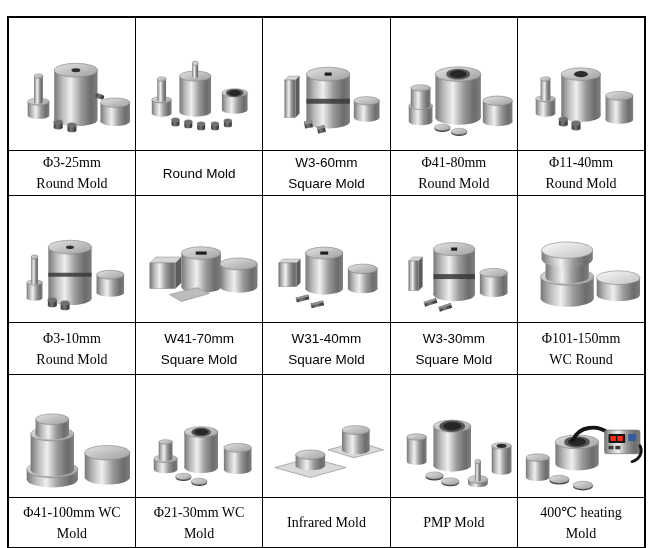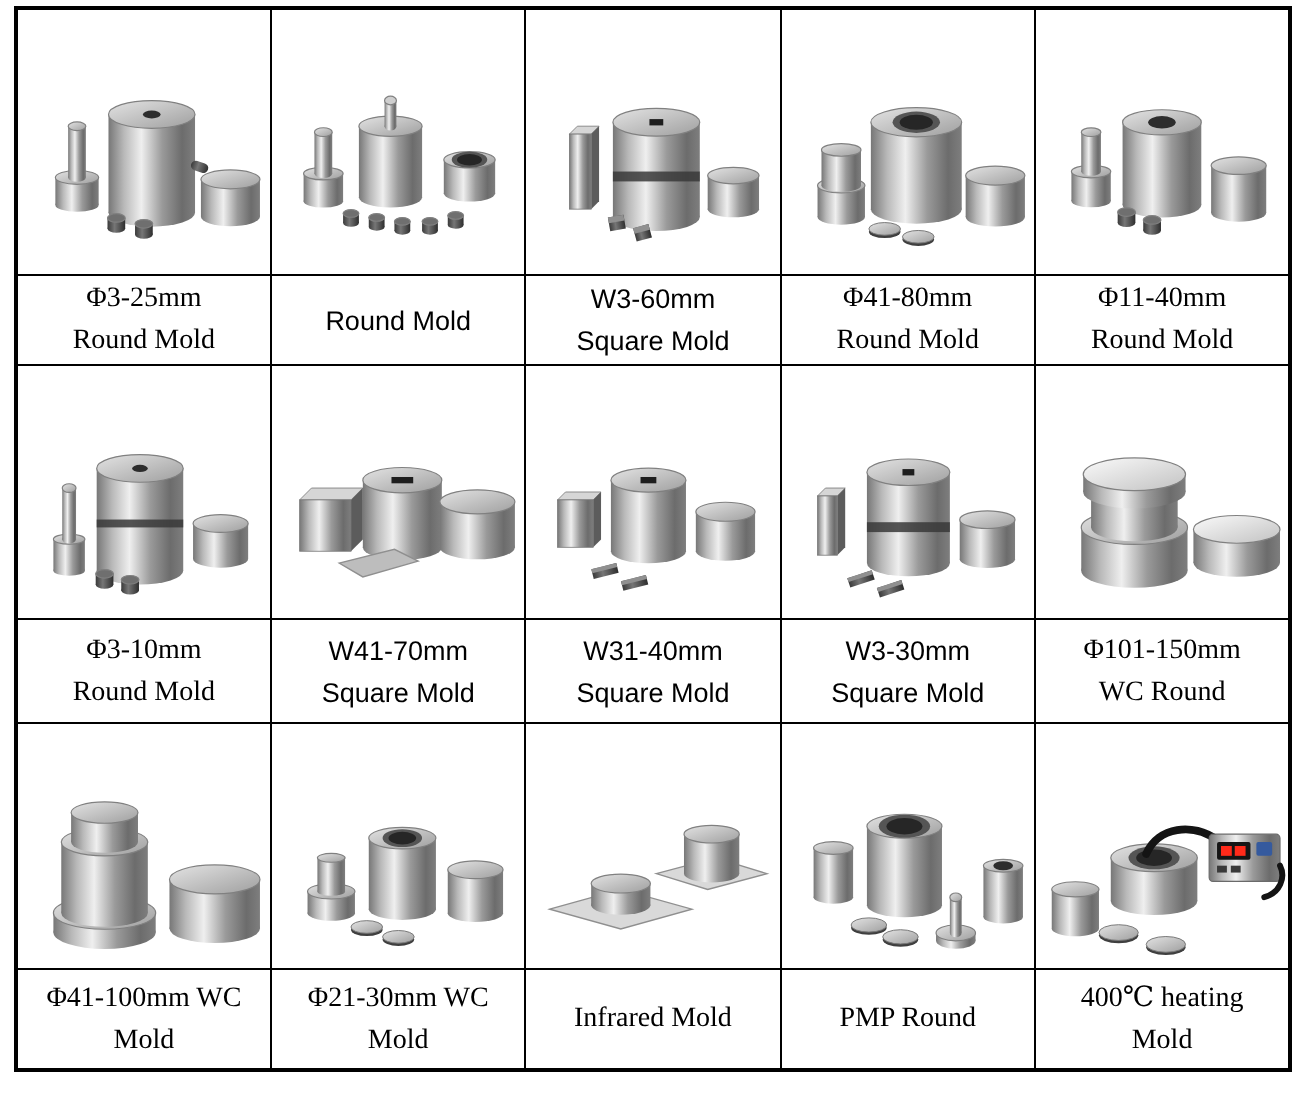"Φ3-25mm" .wrap { top: 3px -> 16px }
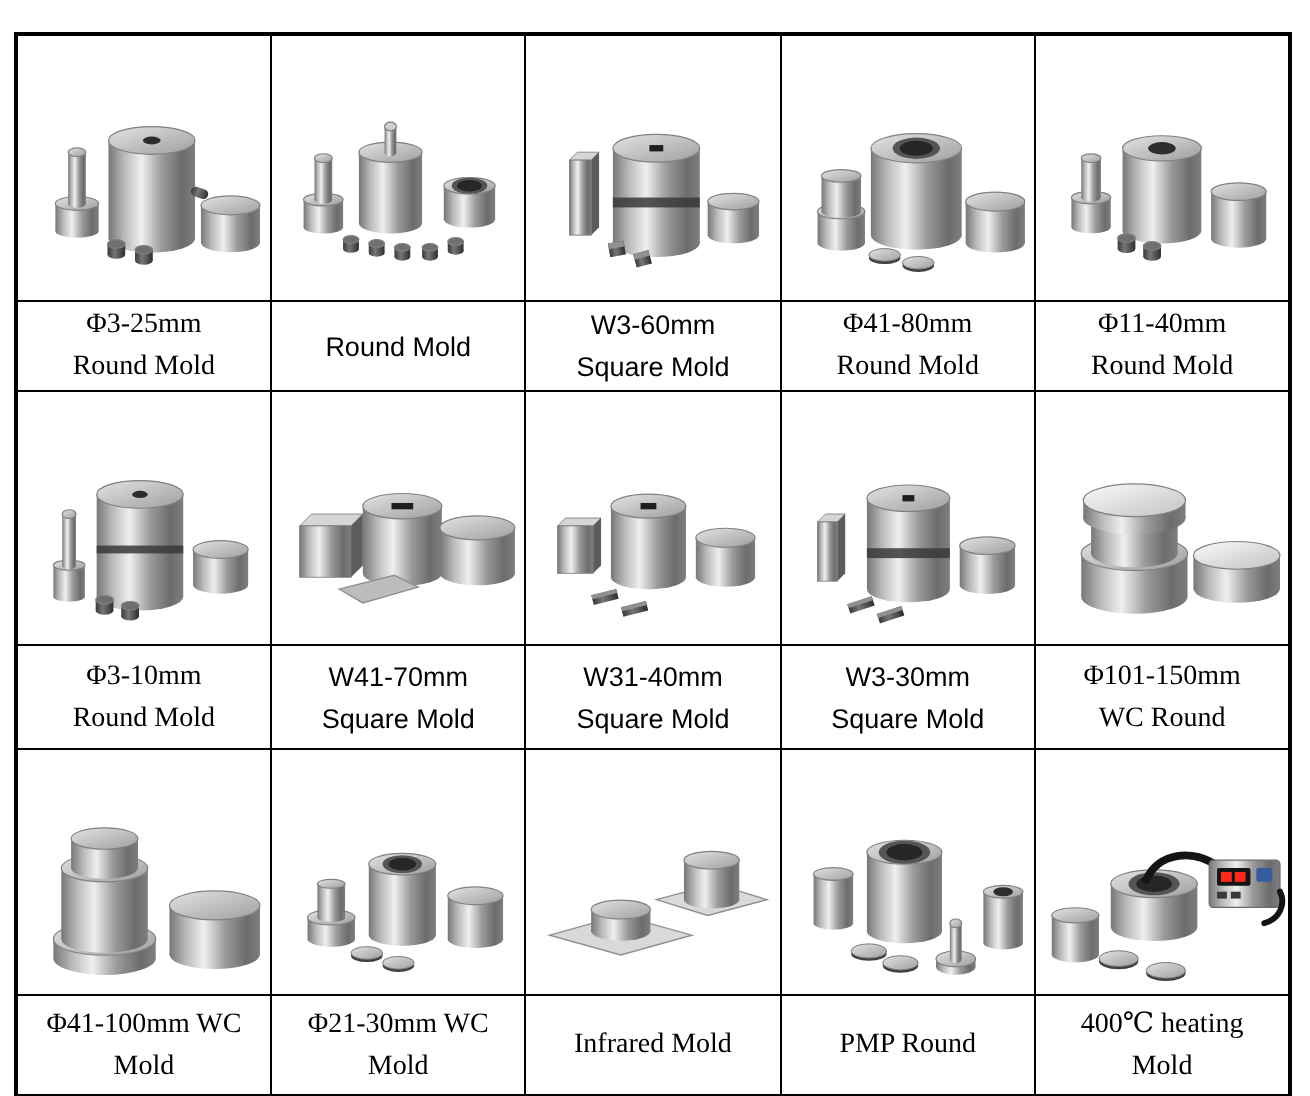"PMP Round" span { text: Round -> Mold }
